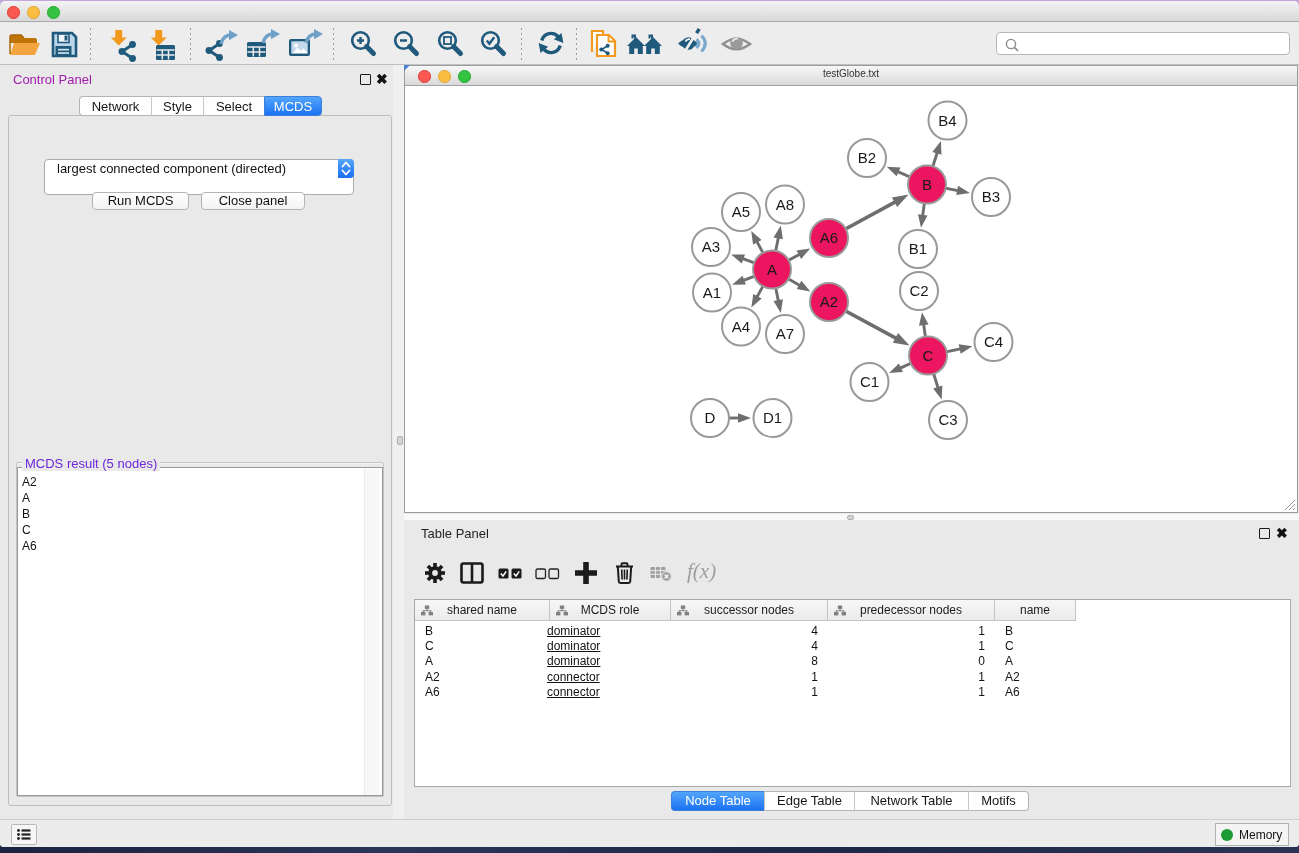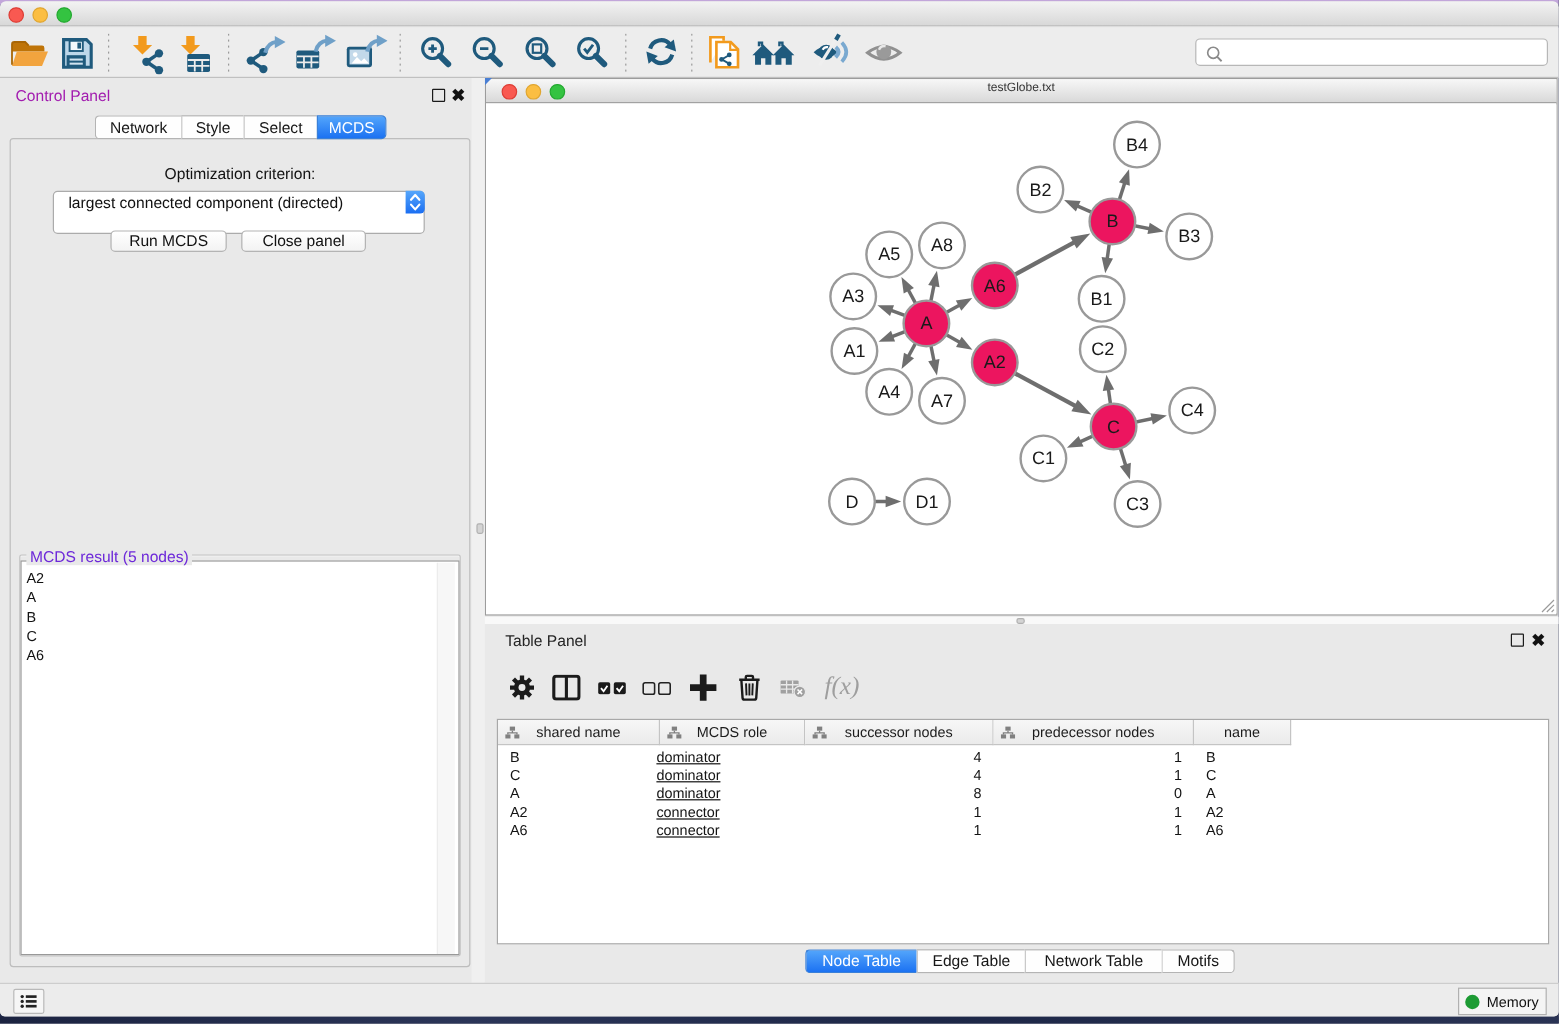"Optimization criterion:" div.abs { html: <div>Optimization criterion:</div> -> none }
